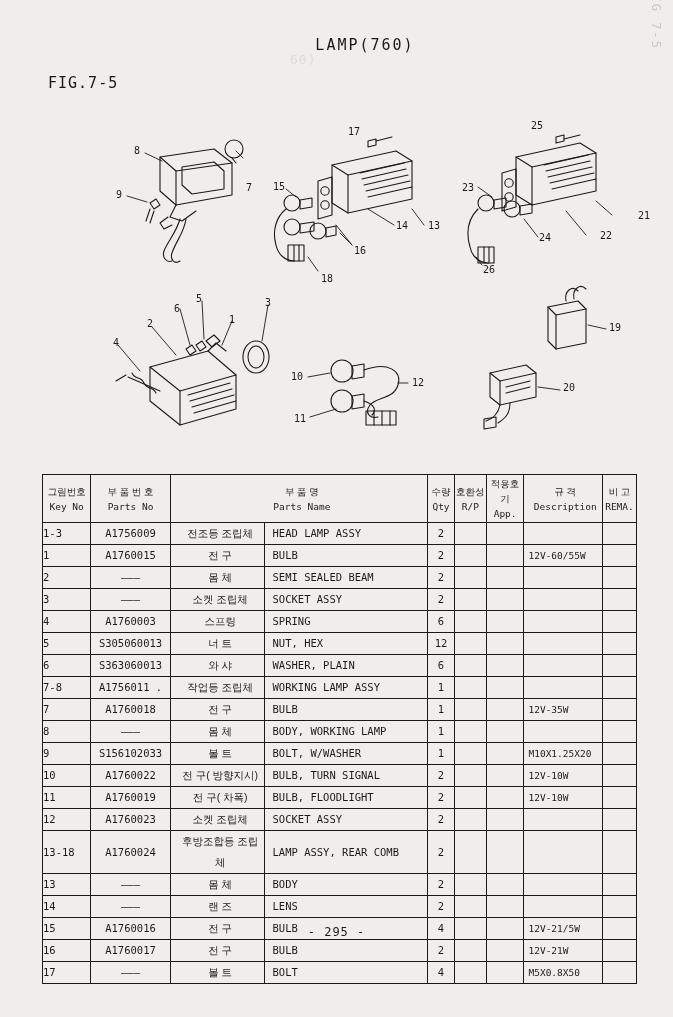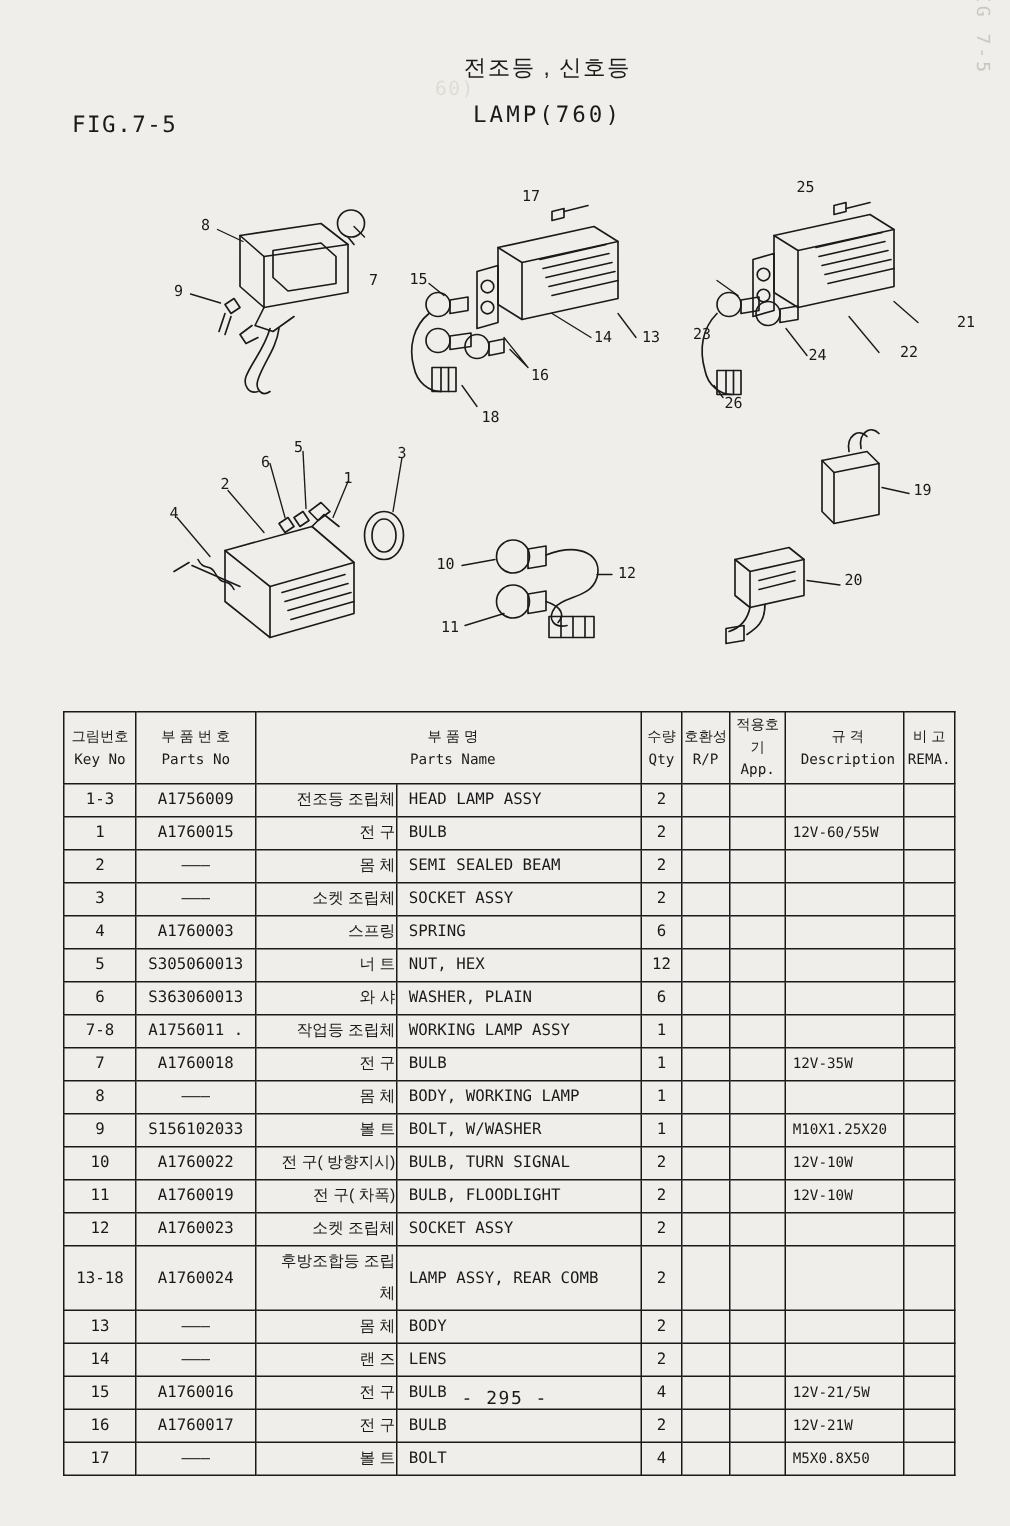"전조등 , 신호등" div.title-ko { html: <div>전조등 , 신호등</div> -> none }
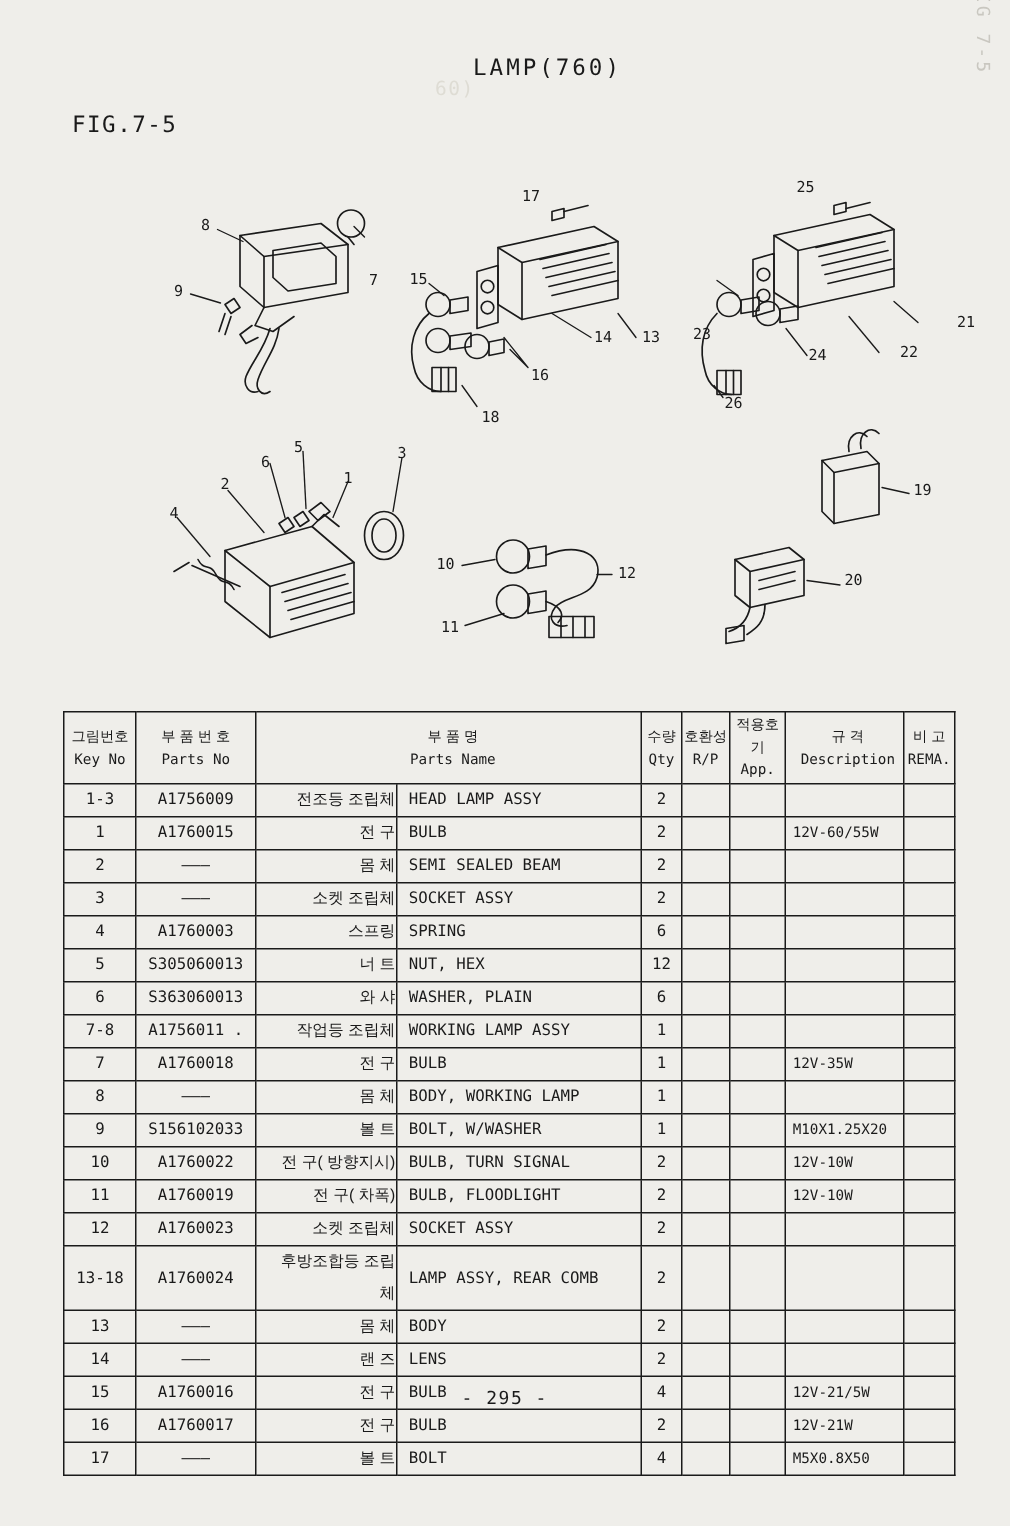"23" span.cl { margin-top: 36px -> none }
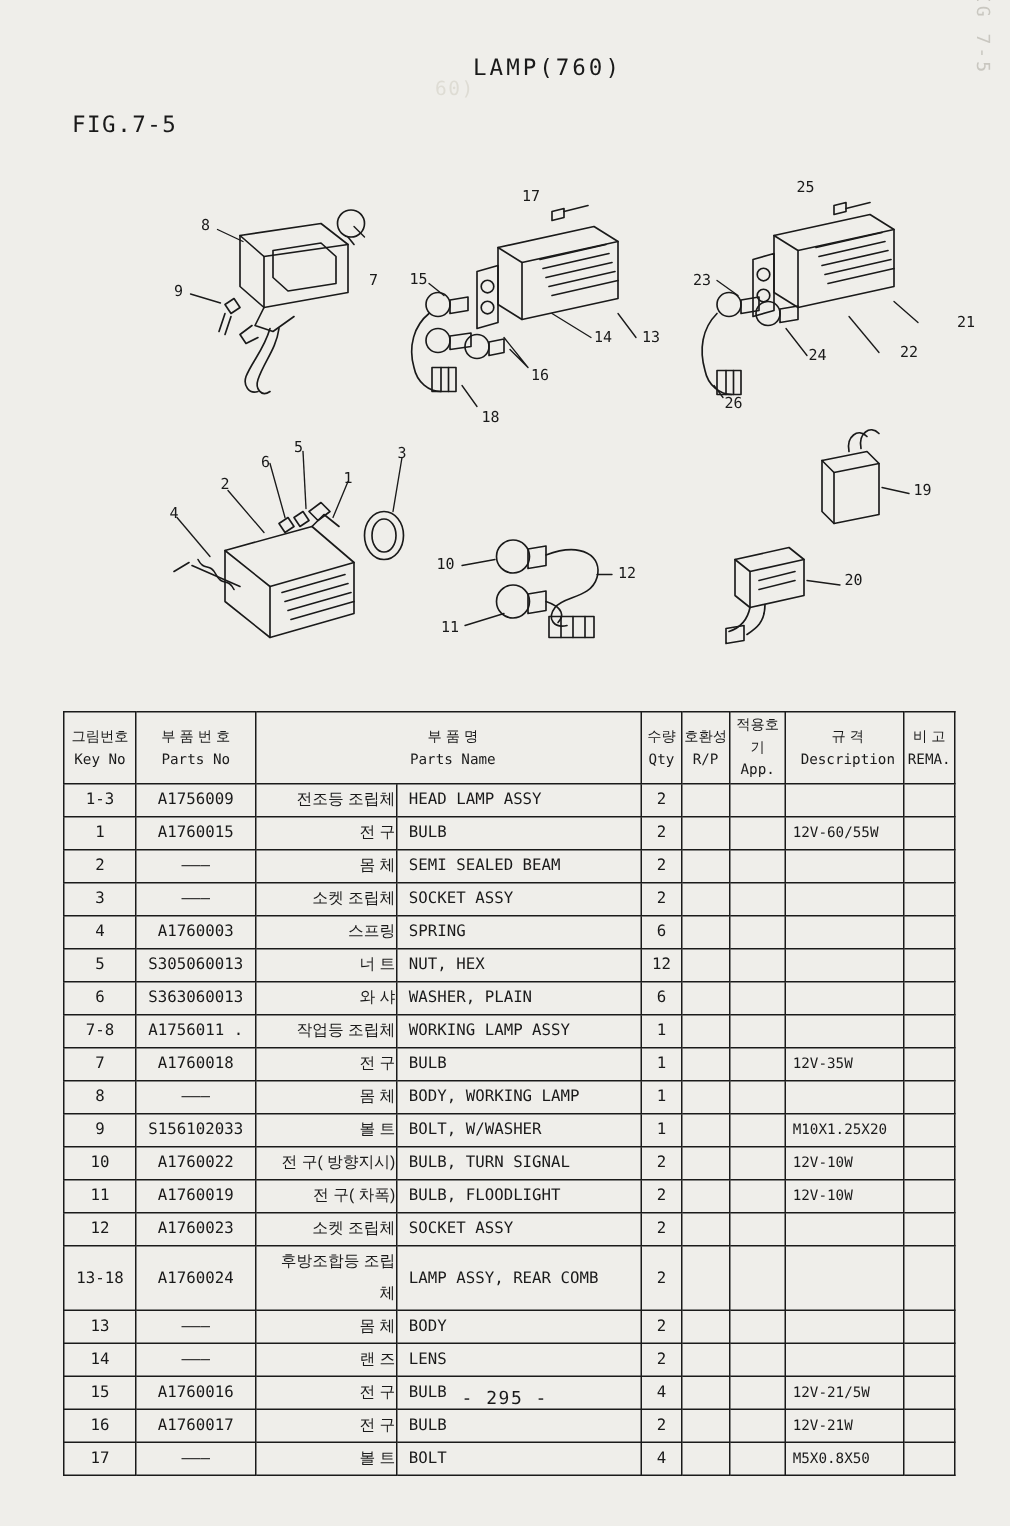"1-3" .c-key { text-align: center -> left }
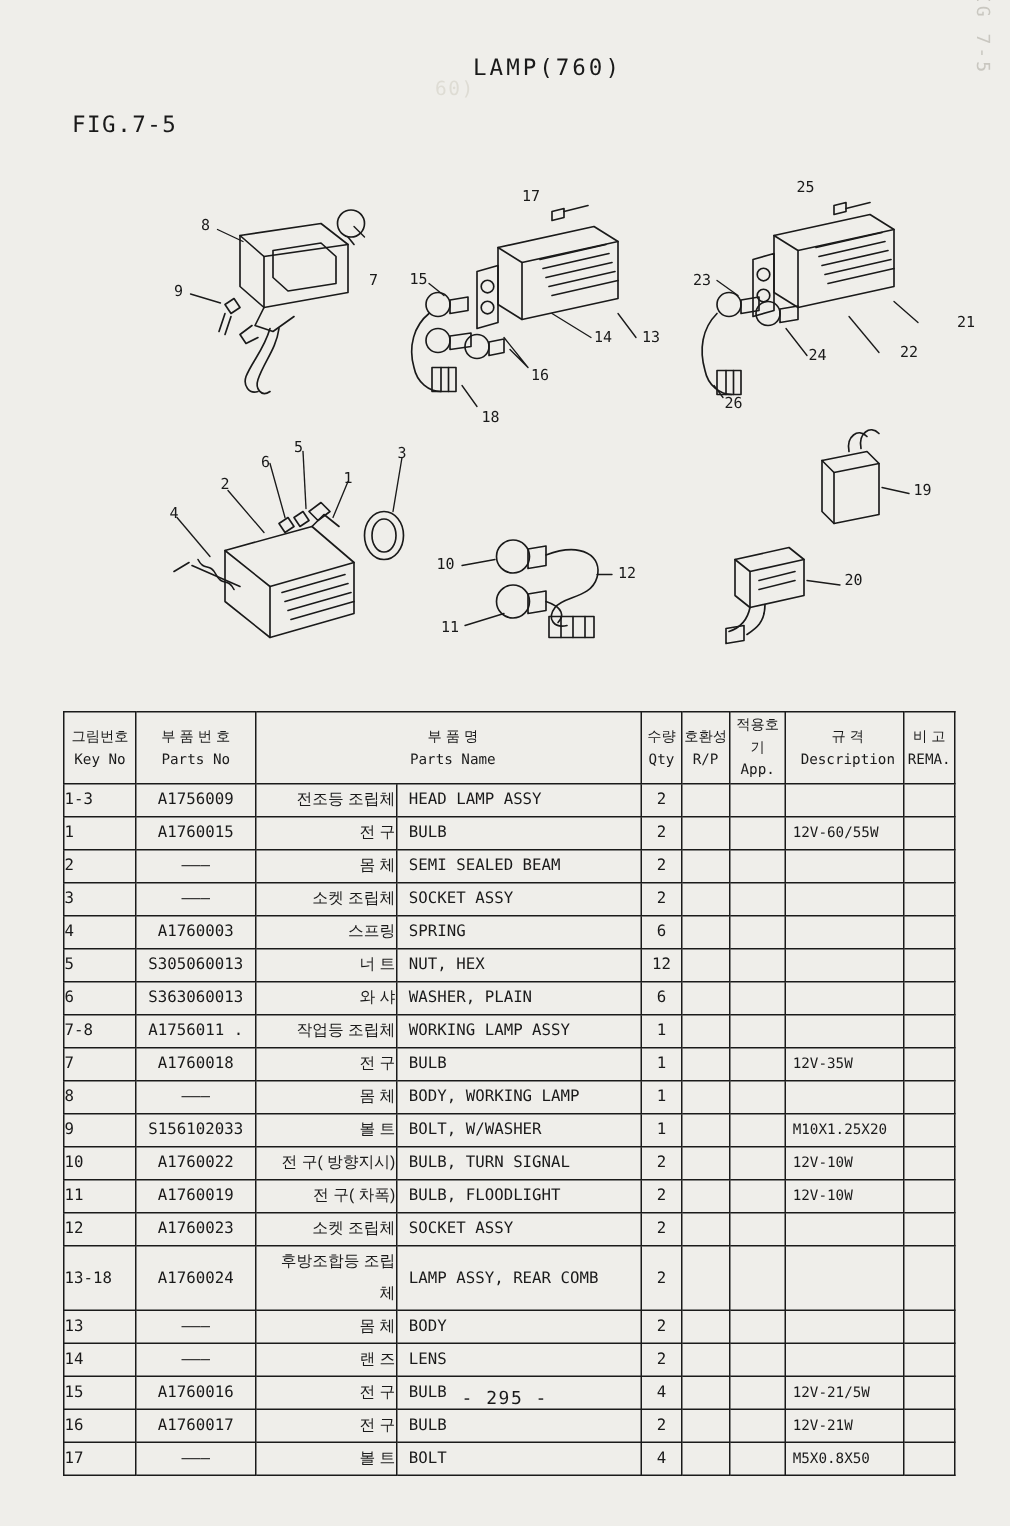"전조등 조립체" .c-nameko { text-align: right -> center }
